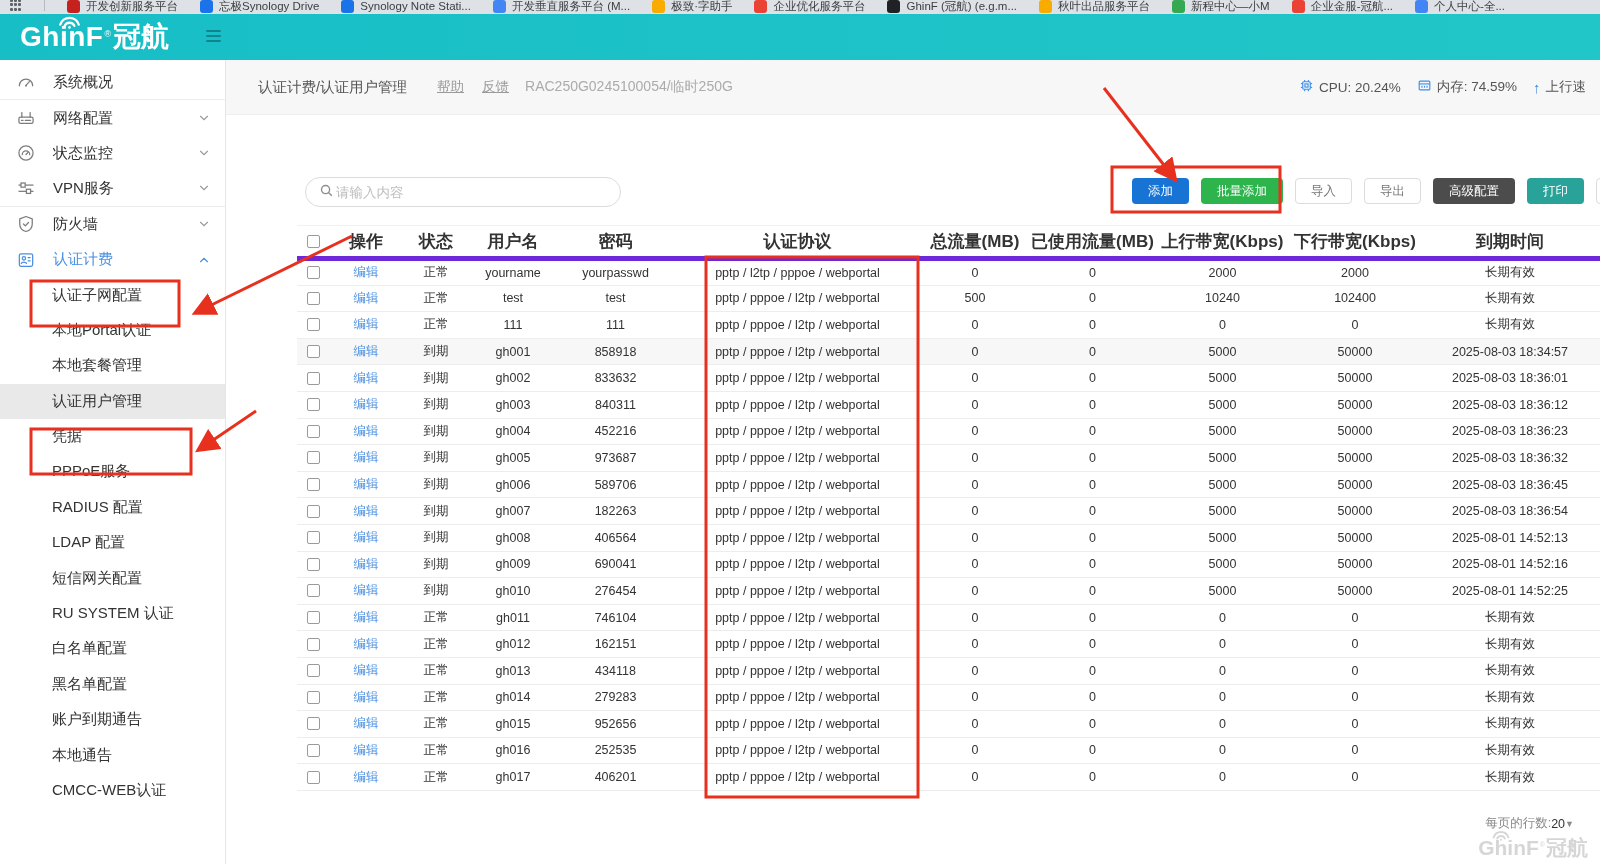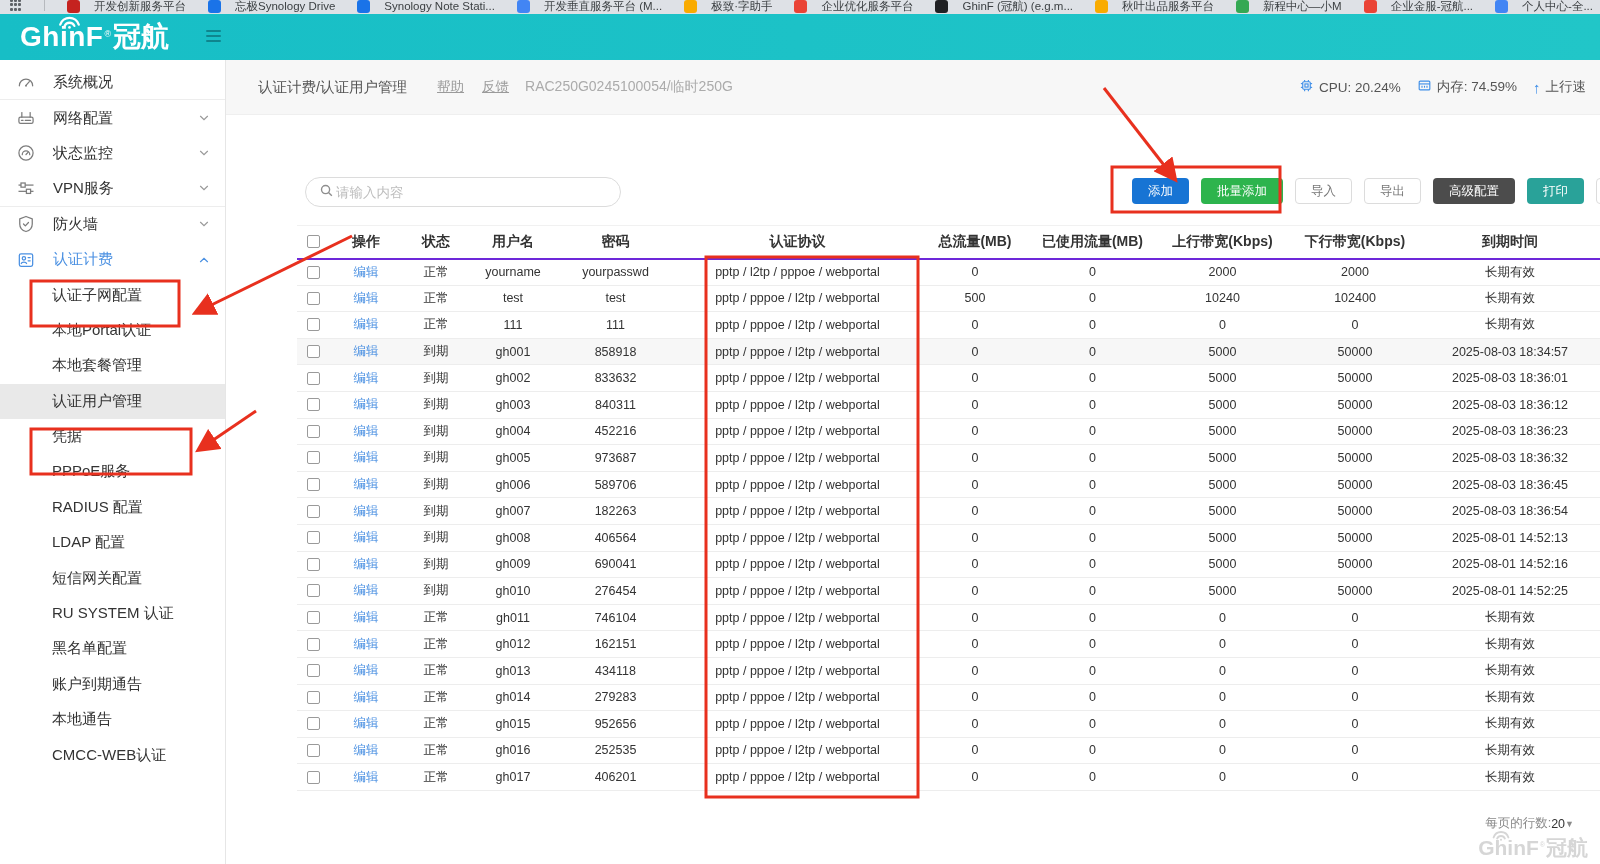"开发创新服务平台" .bm-item { gap: 14px -> 6px }
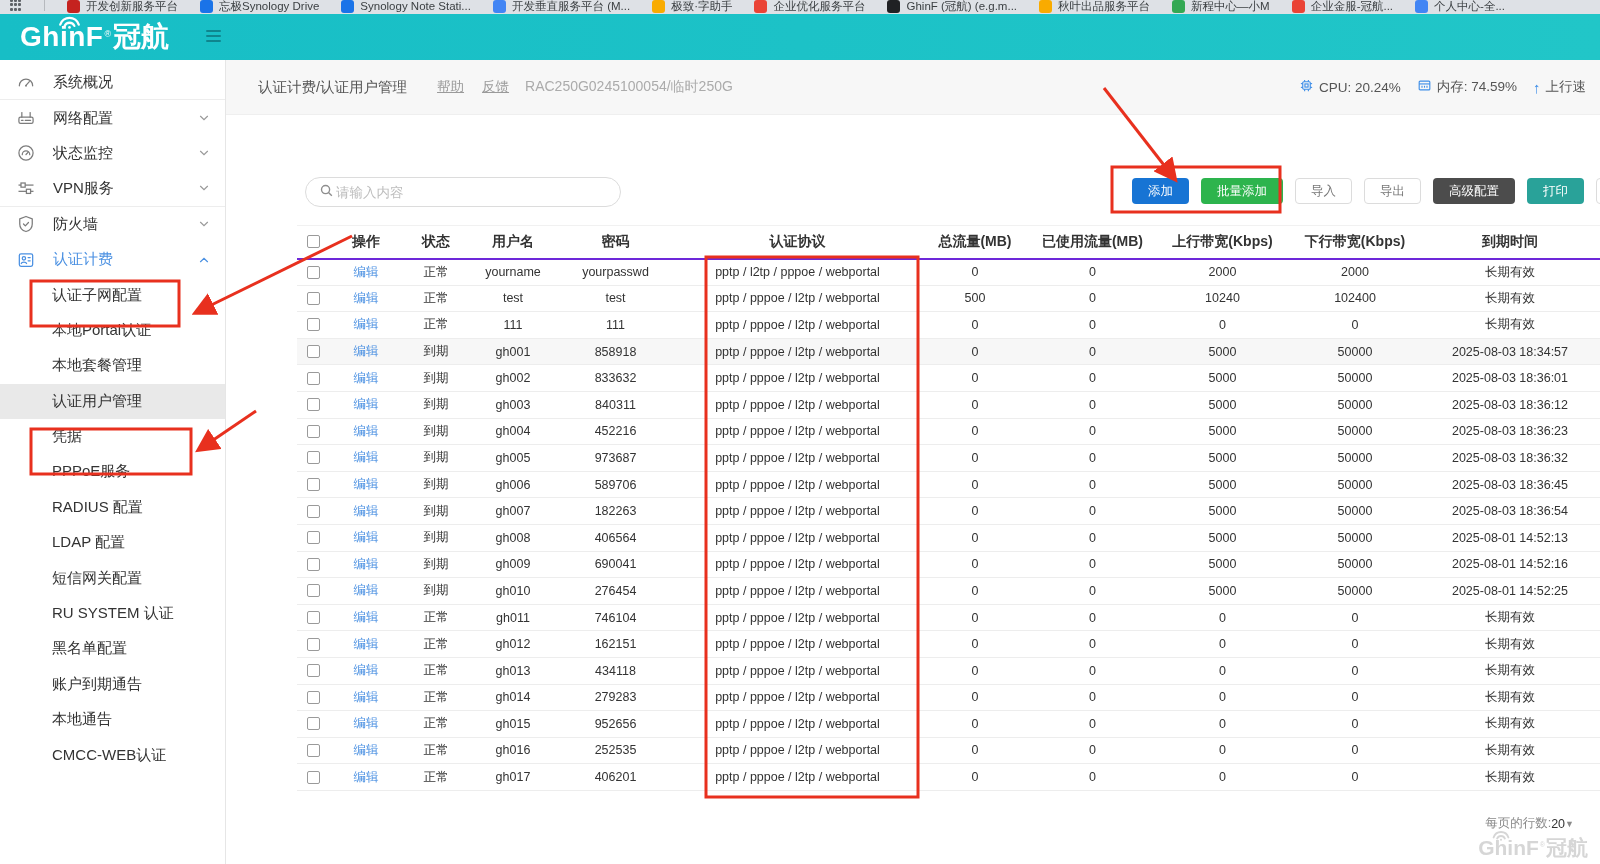"操作" table.users th { border-bottom: 2px solid #6d28d9 -> 5px solid #6d28d9; font-size: 14px -> 17px }
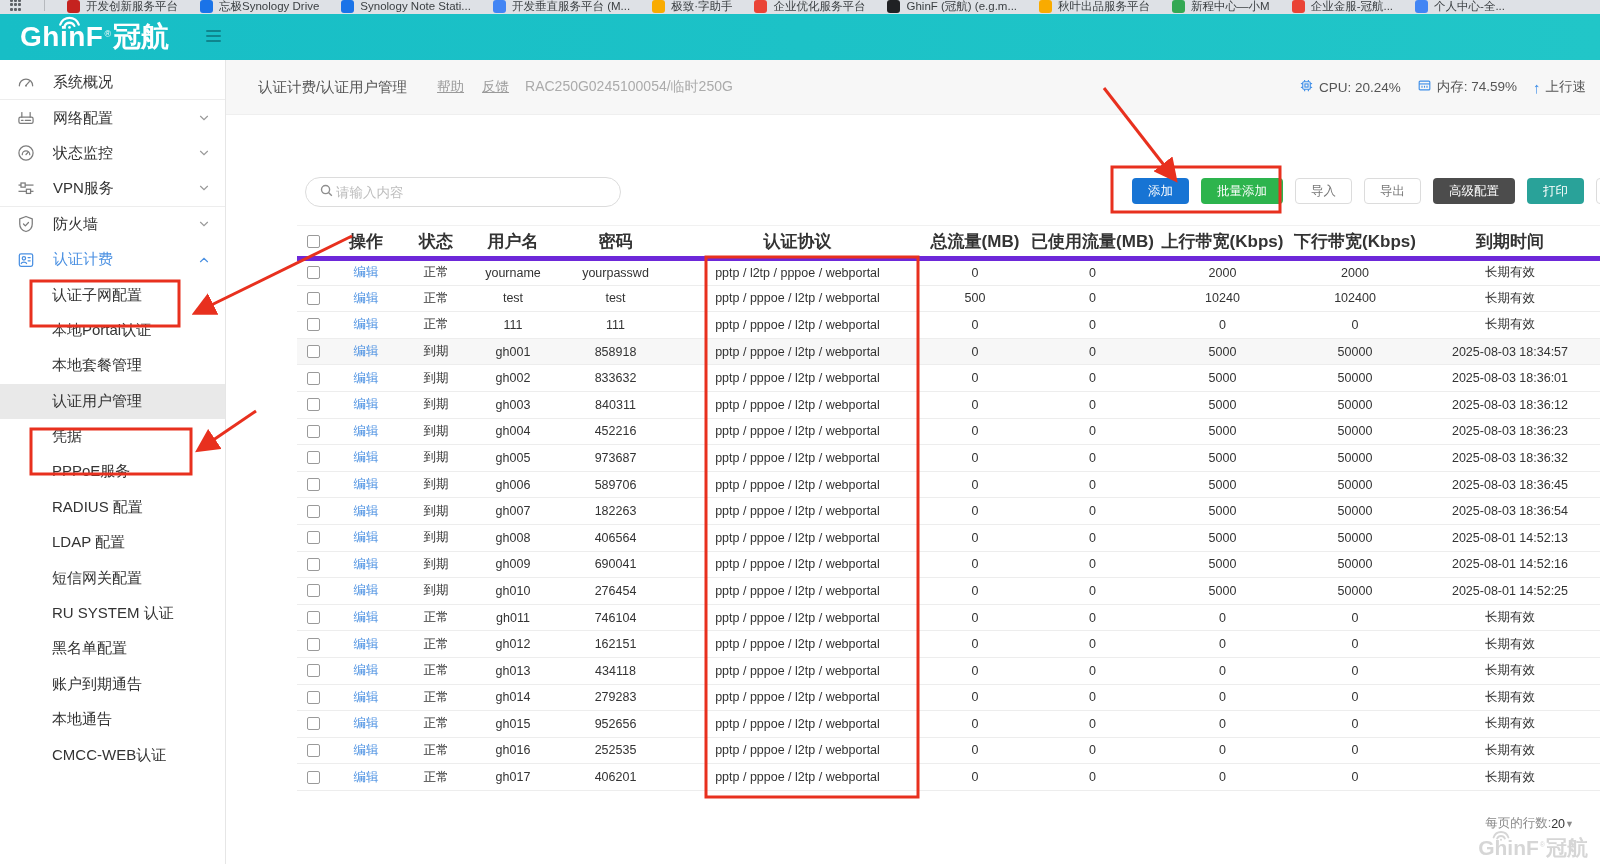"白名单配置" div.sub-item { html: none -> <div> <span>白名单配置</span> </div> }
